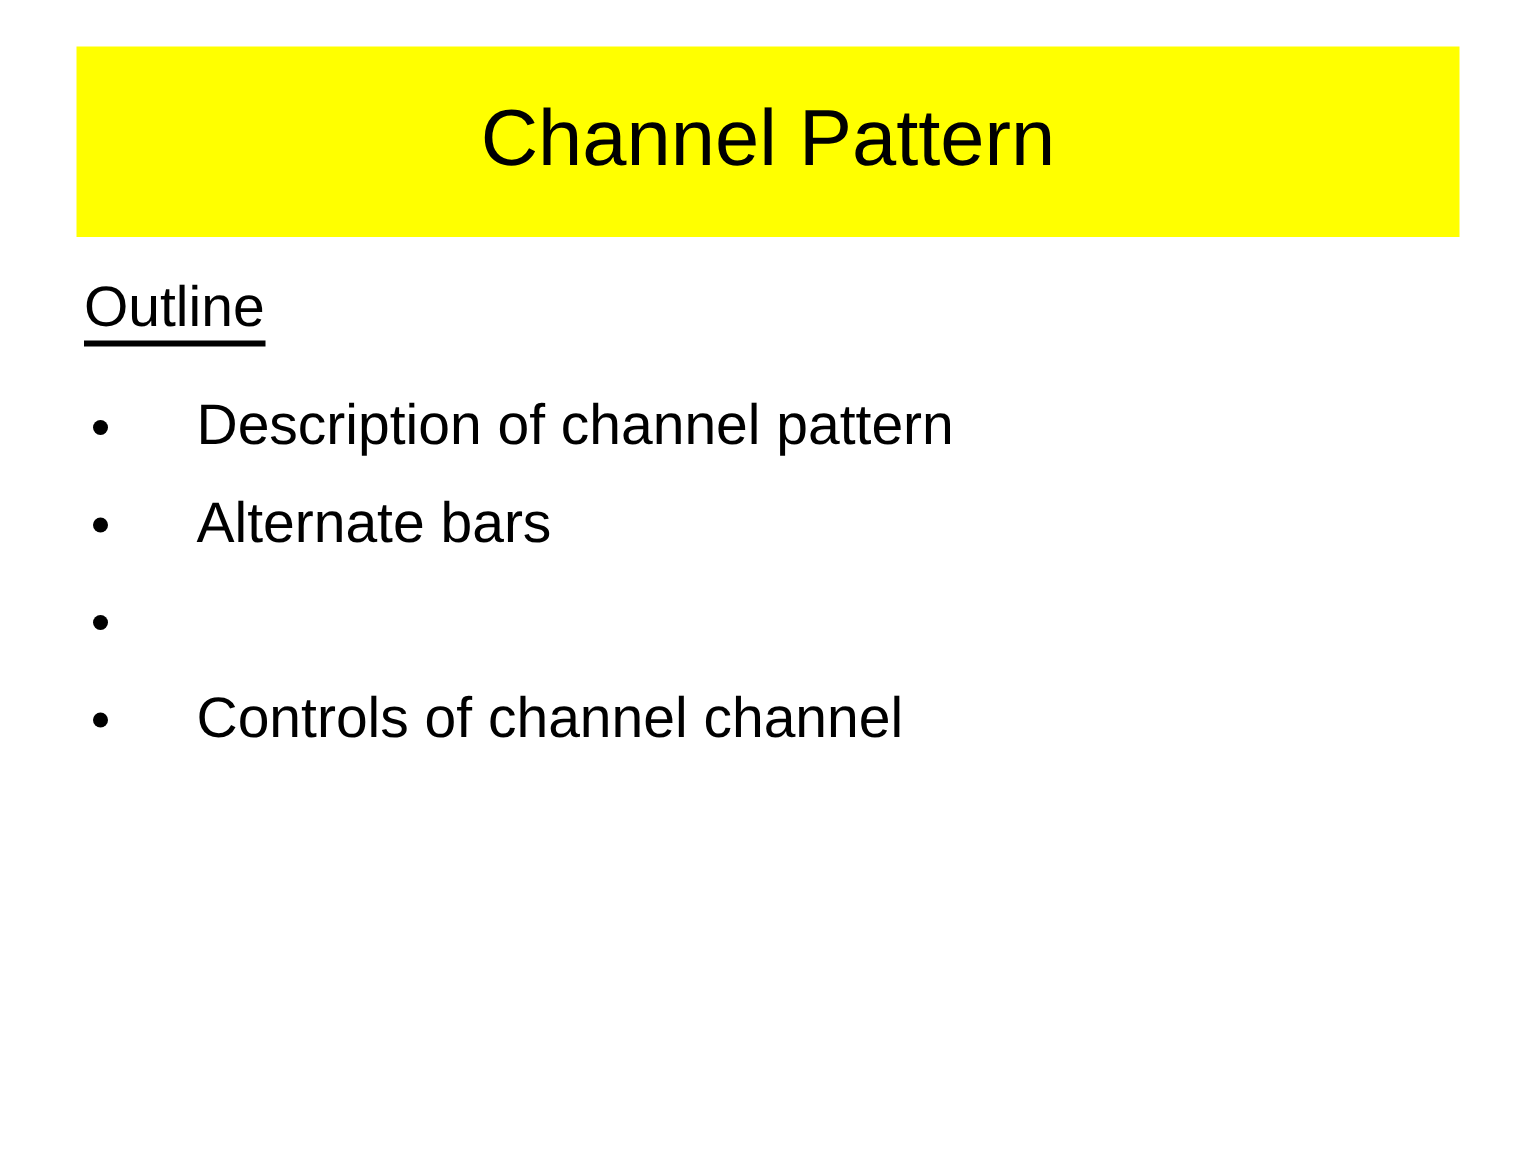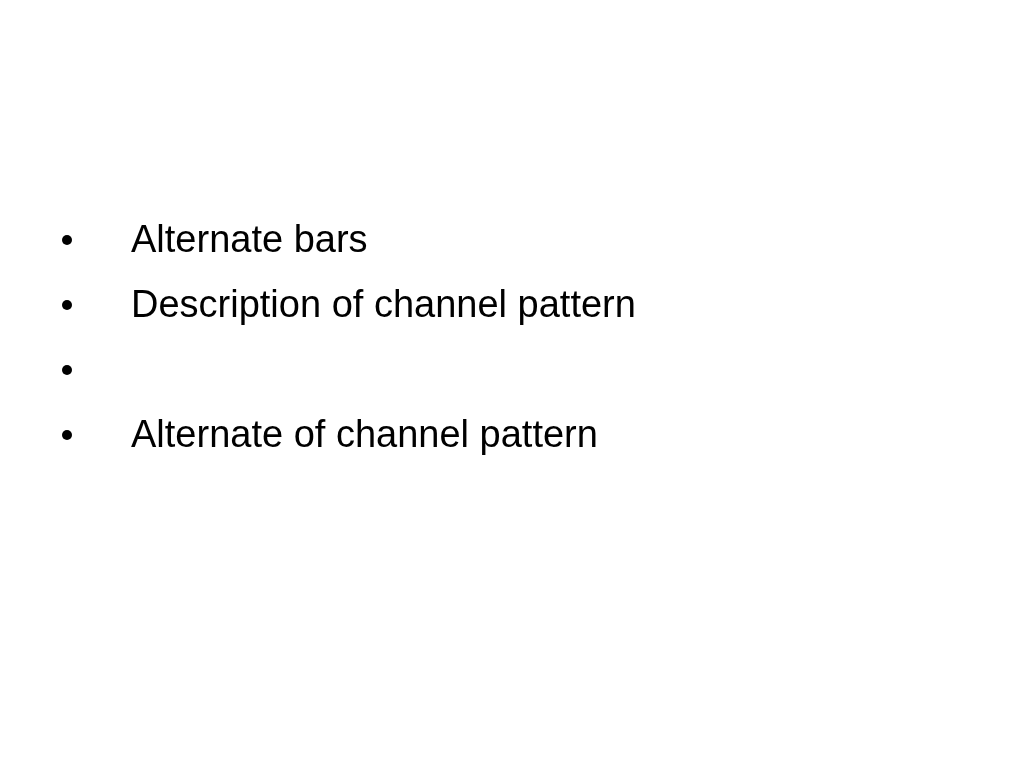"Channel Pattern" div { html: none -> <div> <h1>Channel Pattern</h1> </div> }
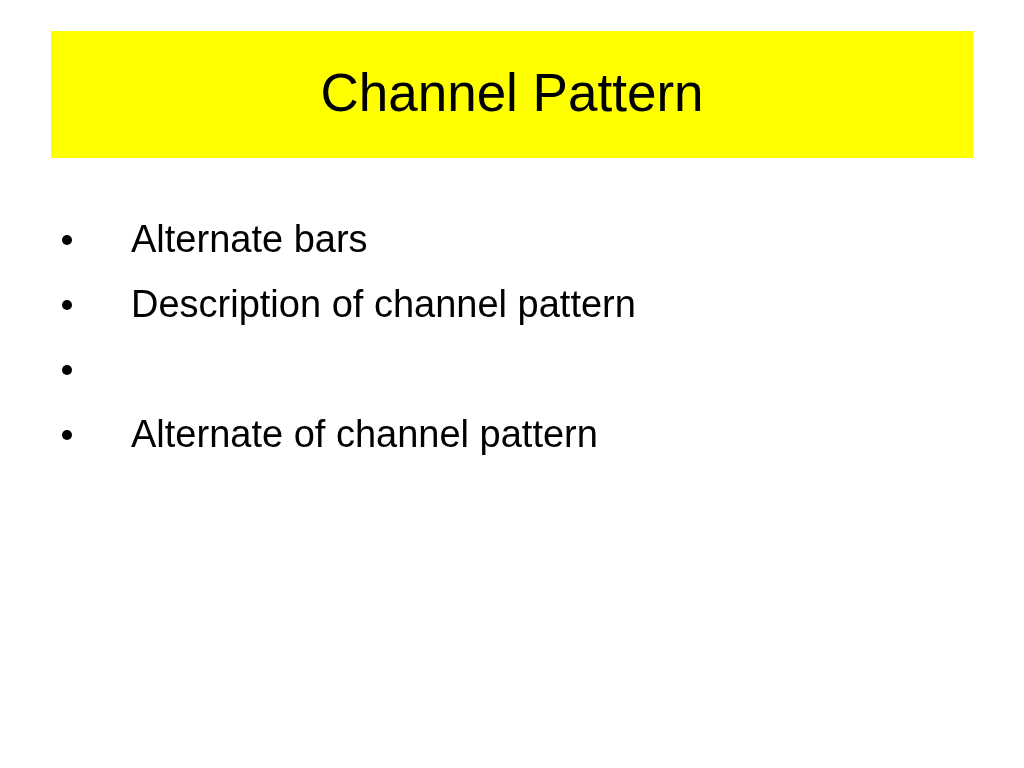"Outline" div { html: none -> <div> <h2>Outline</h2> </div> }
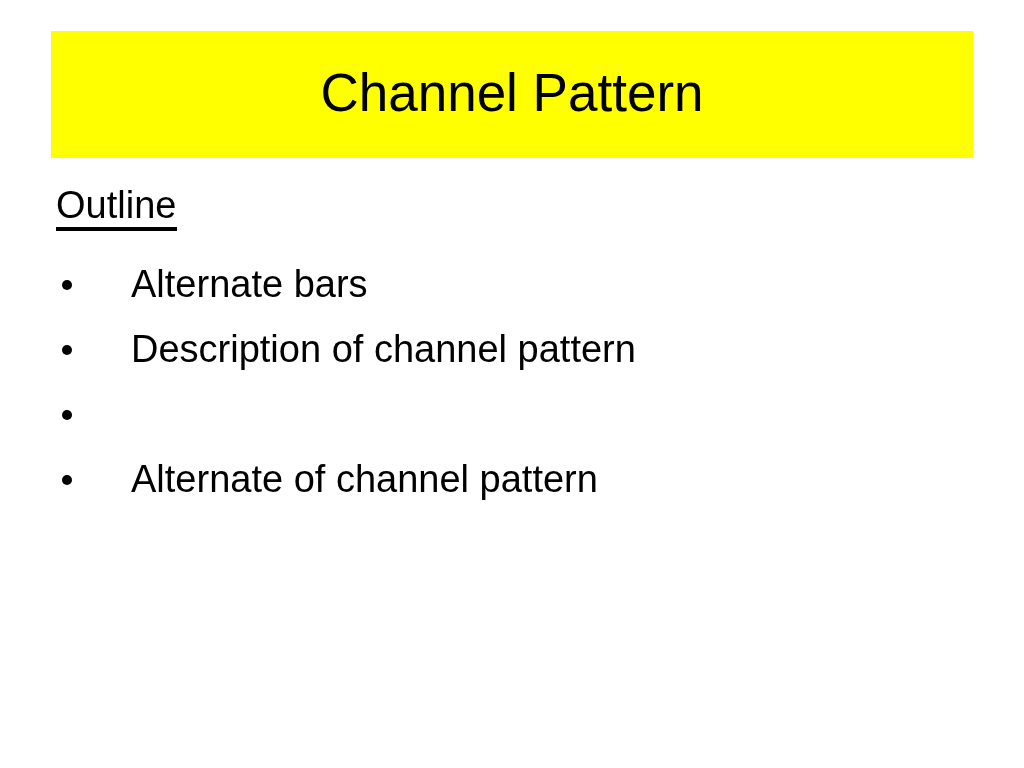"Alternate bars" li.bullet-row { order: before "Description of channel pattern" -> after "Description of channel pattern" }
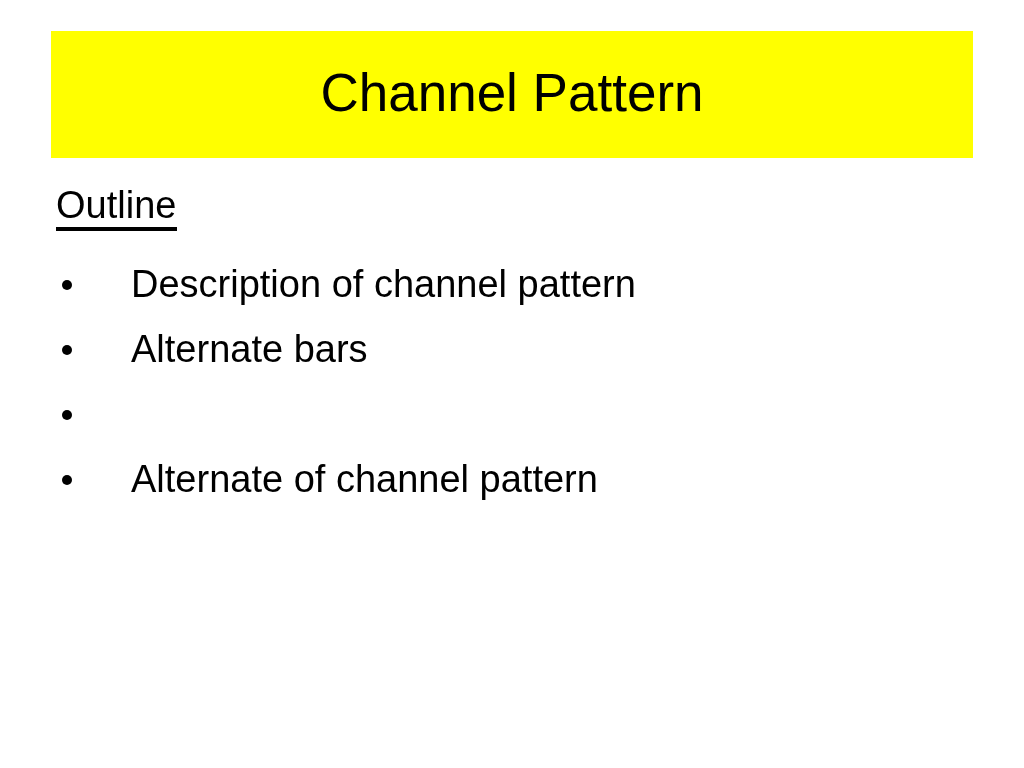"Alternate of channel pattern" span.bullet-label { text: Alternate of channel pattern -> Controls of channel channel }
